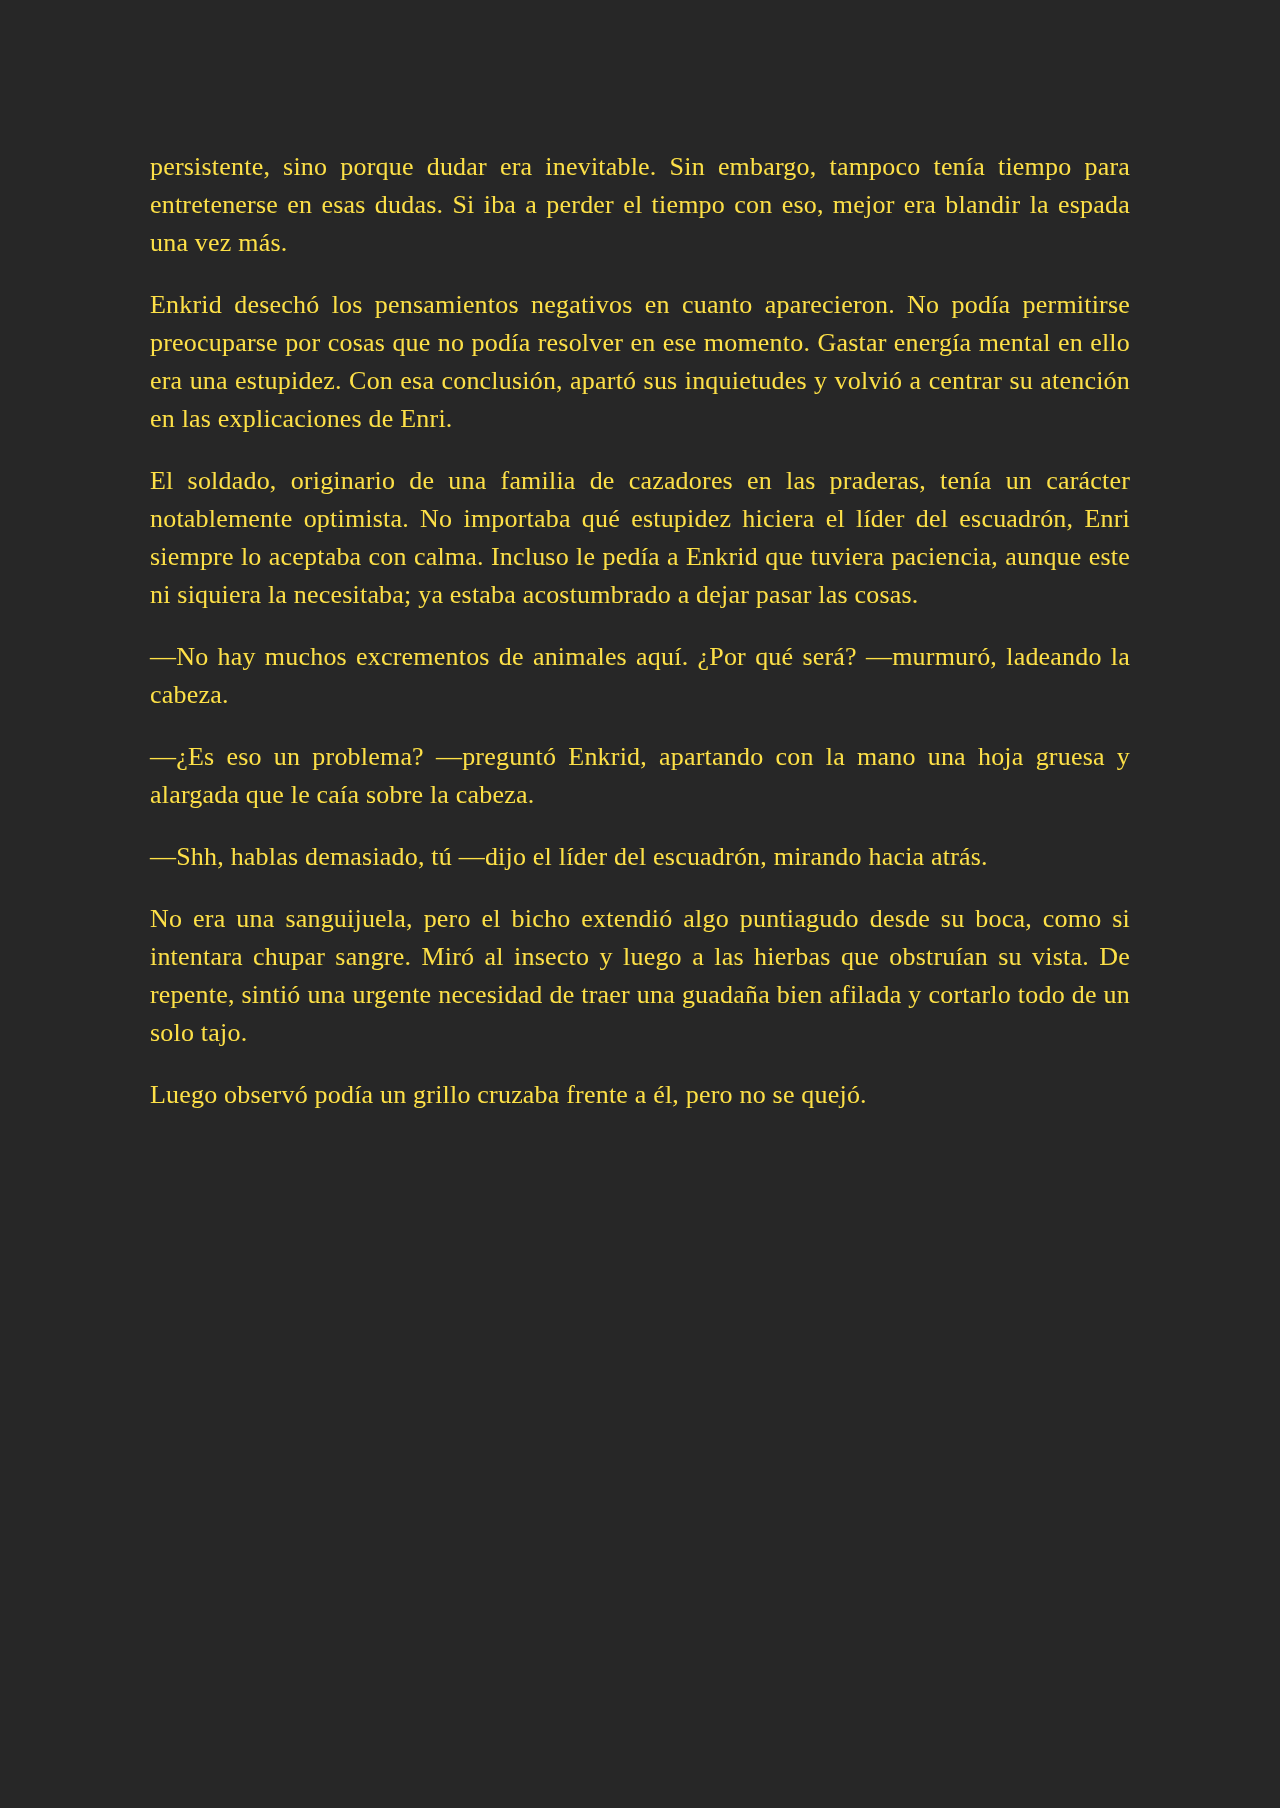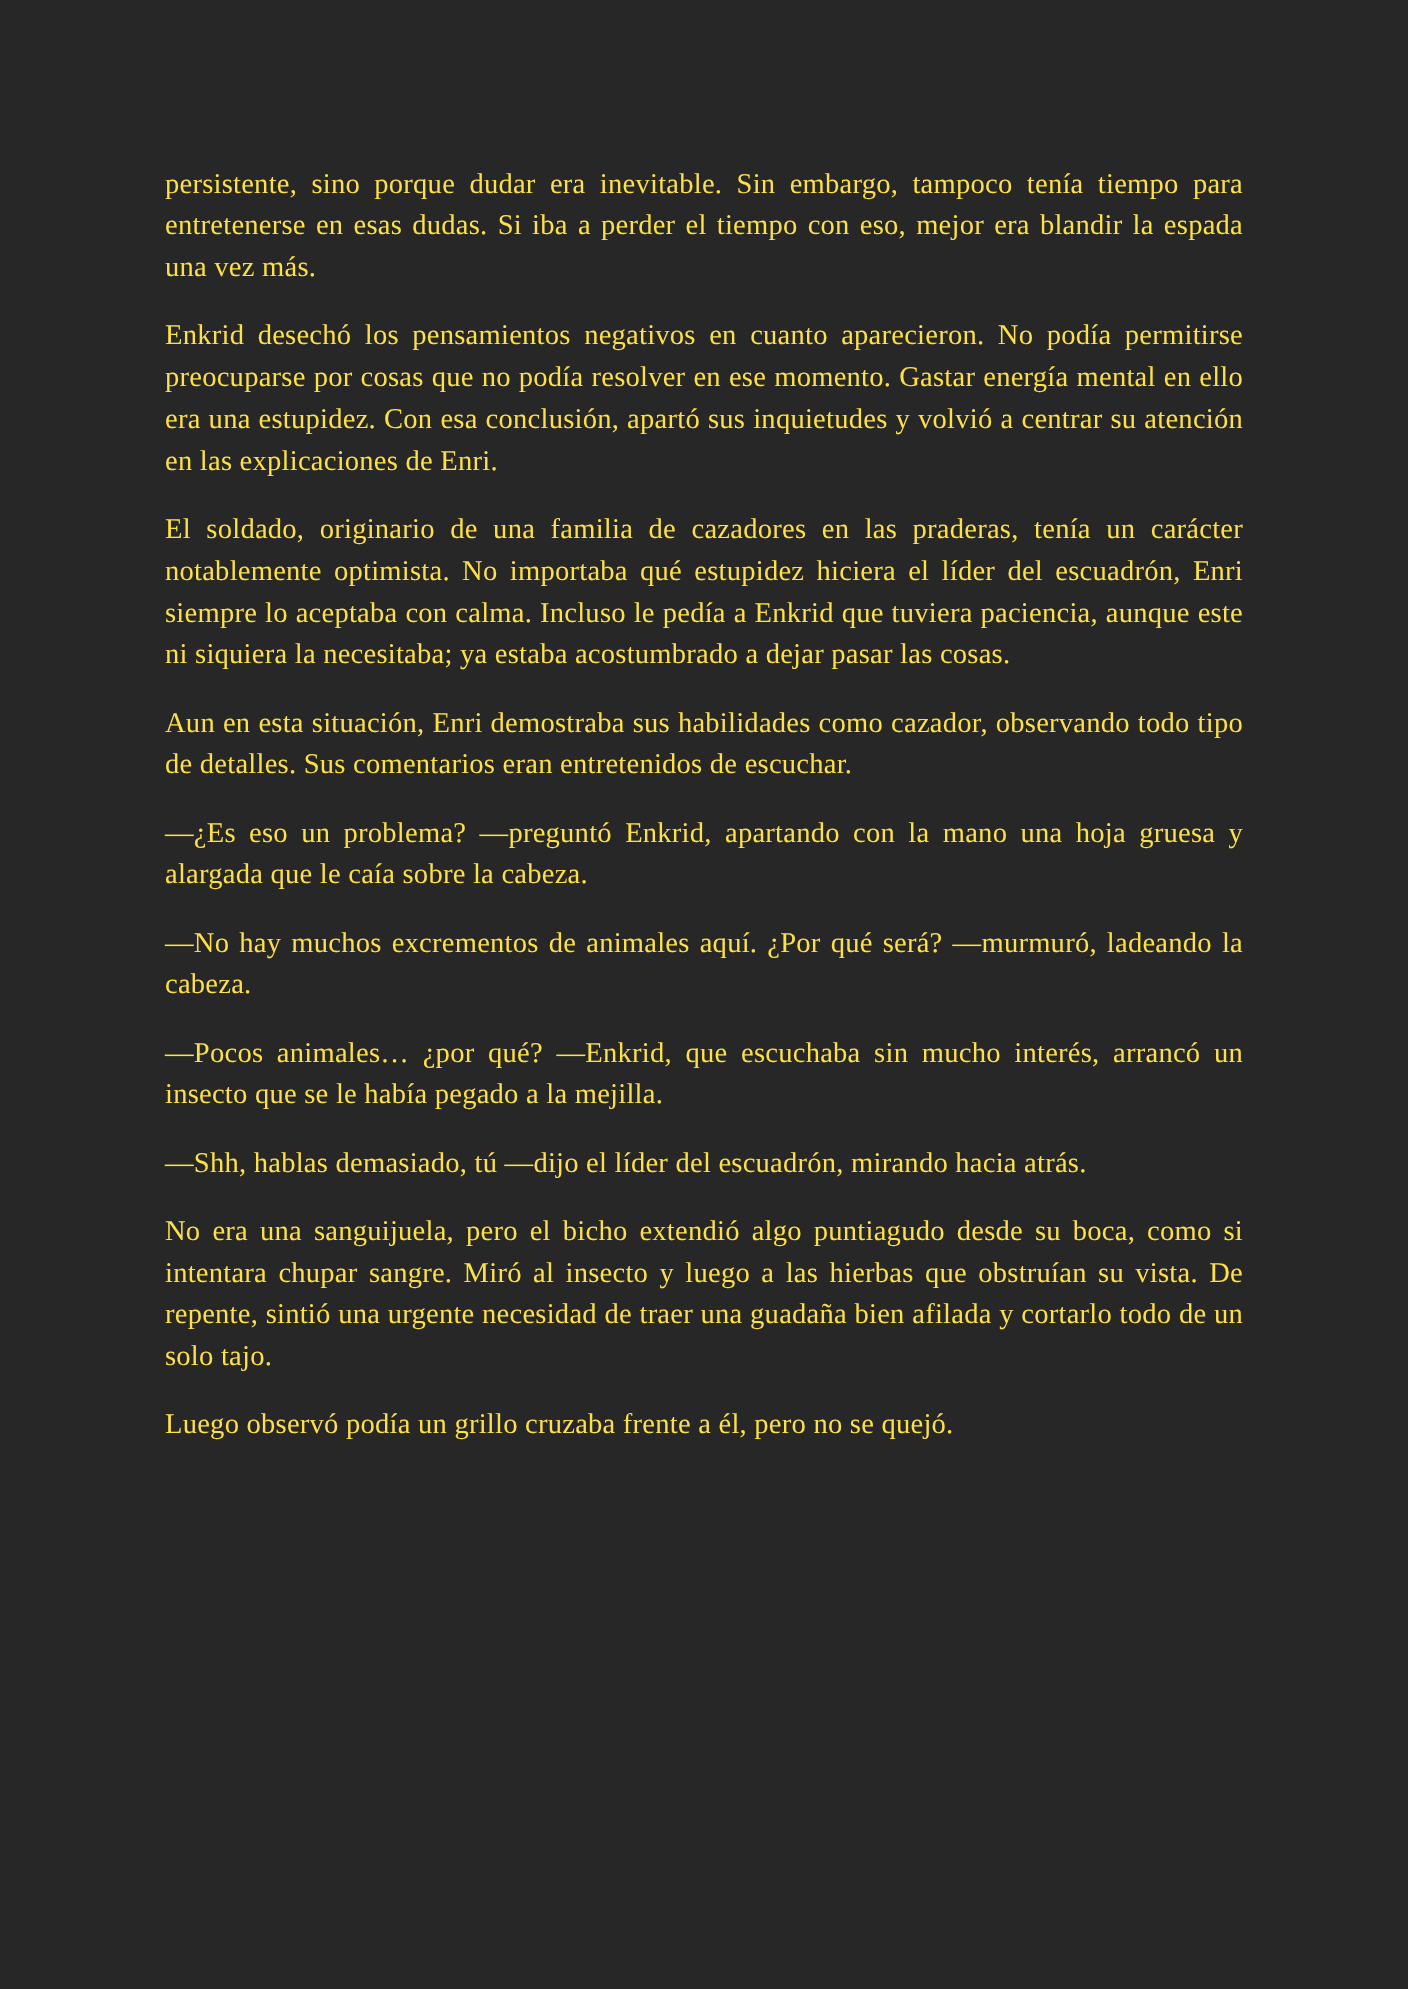"Aun en esta situación, Enri" p { html: <p>Aun en esta situación, Enri demostraba sus habilidades como cazador, observando todo tipo de detalles. Sus comentarios eran entretenidos de escuchar.</p> -> none }
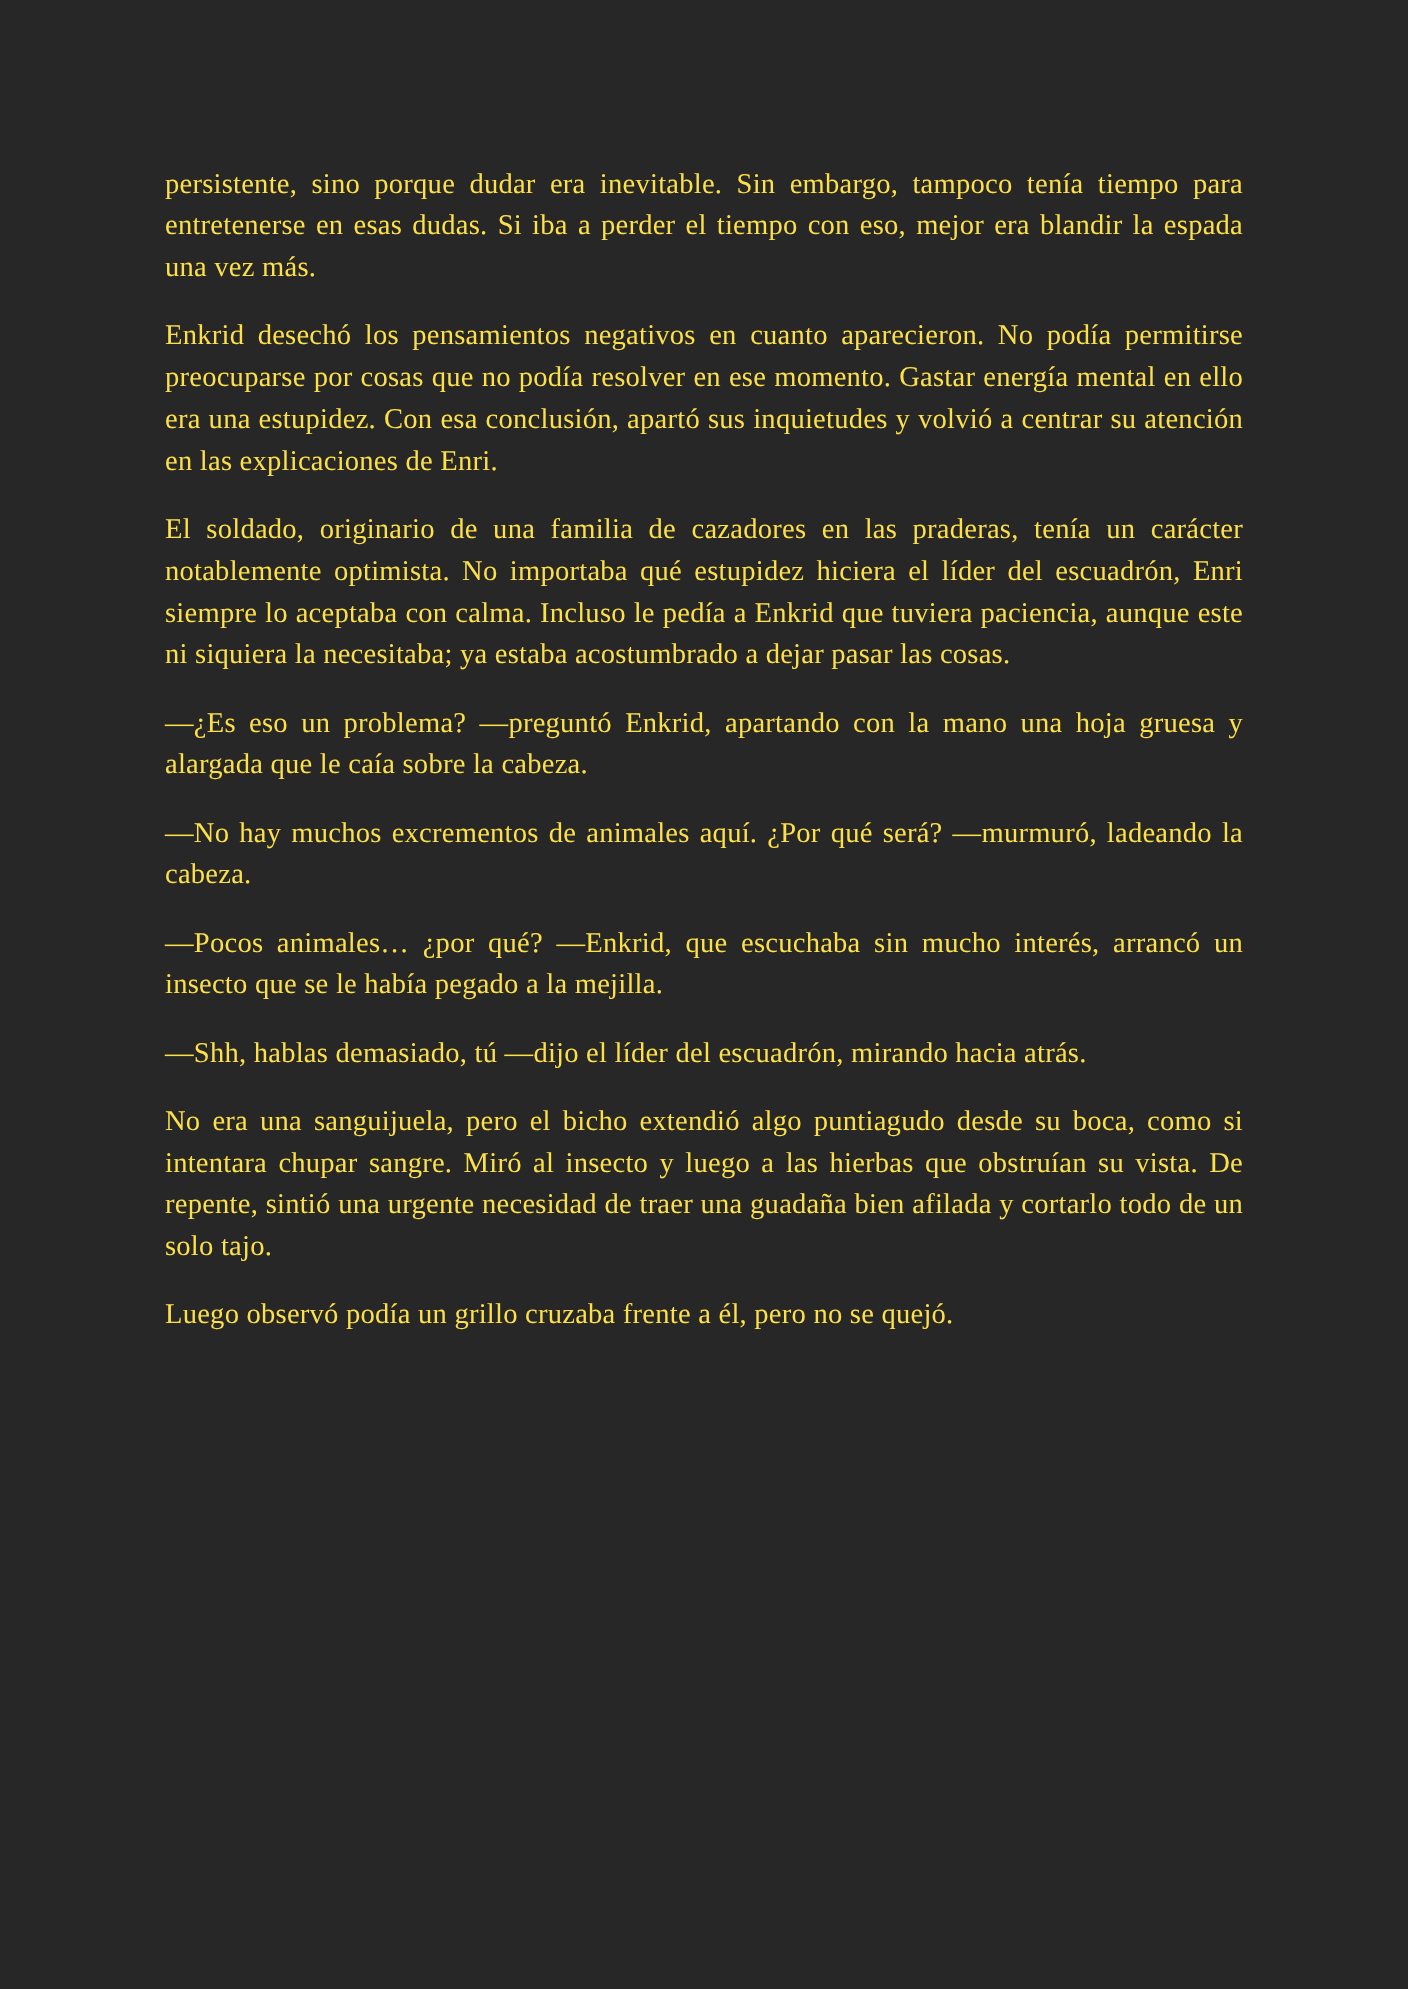"—¿Es eso un problema? —preguntó" p { order: before "—No hay muchos excrementos de" -> after "—No hay muchos excrementos de" }
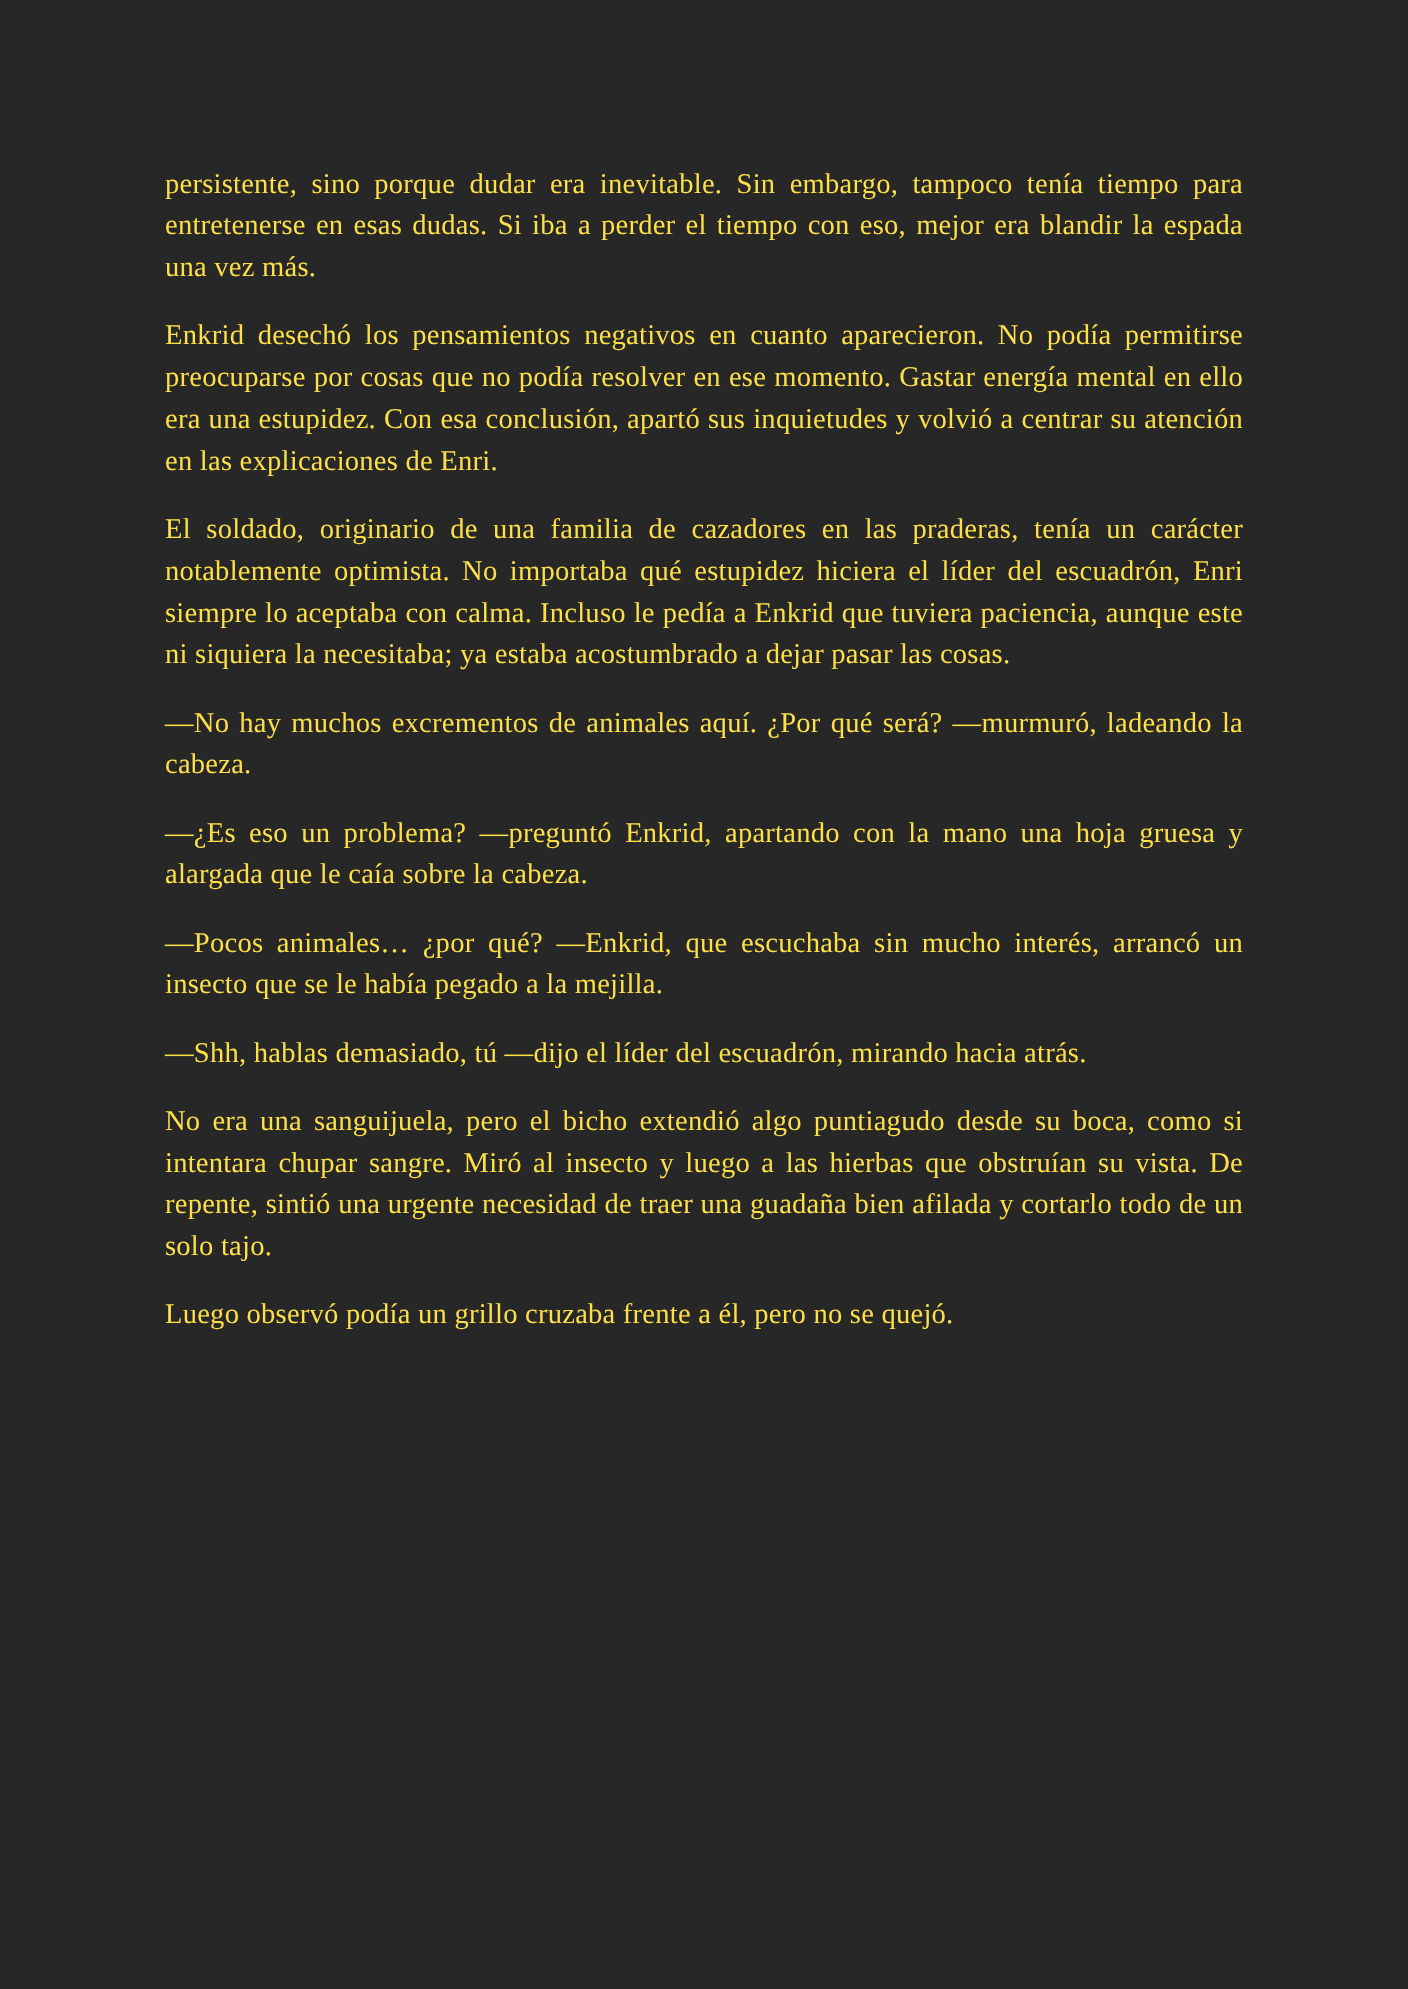"—Pocos animales… ¿por qué? —Enkrid," p { html: <p>—Pocos animales… ¿por qué? —Enkrid, que escuchaba sin mucho interés, arrancó un insecto que se le había pegado a la mejilla.</p> -> none }
